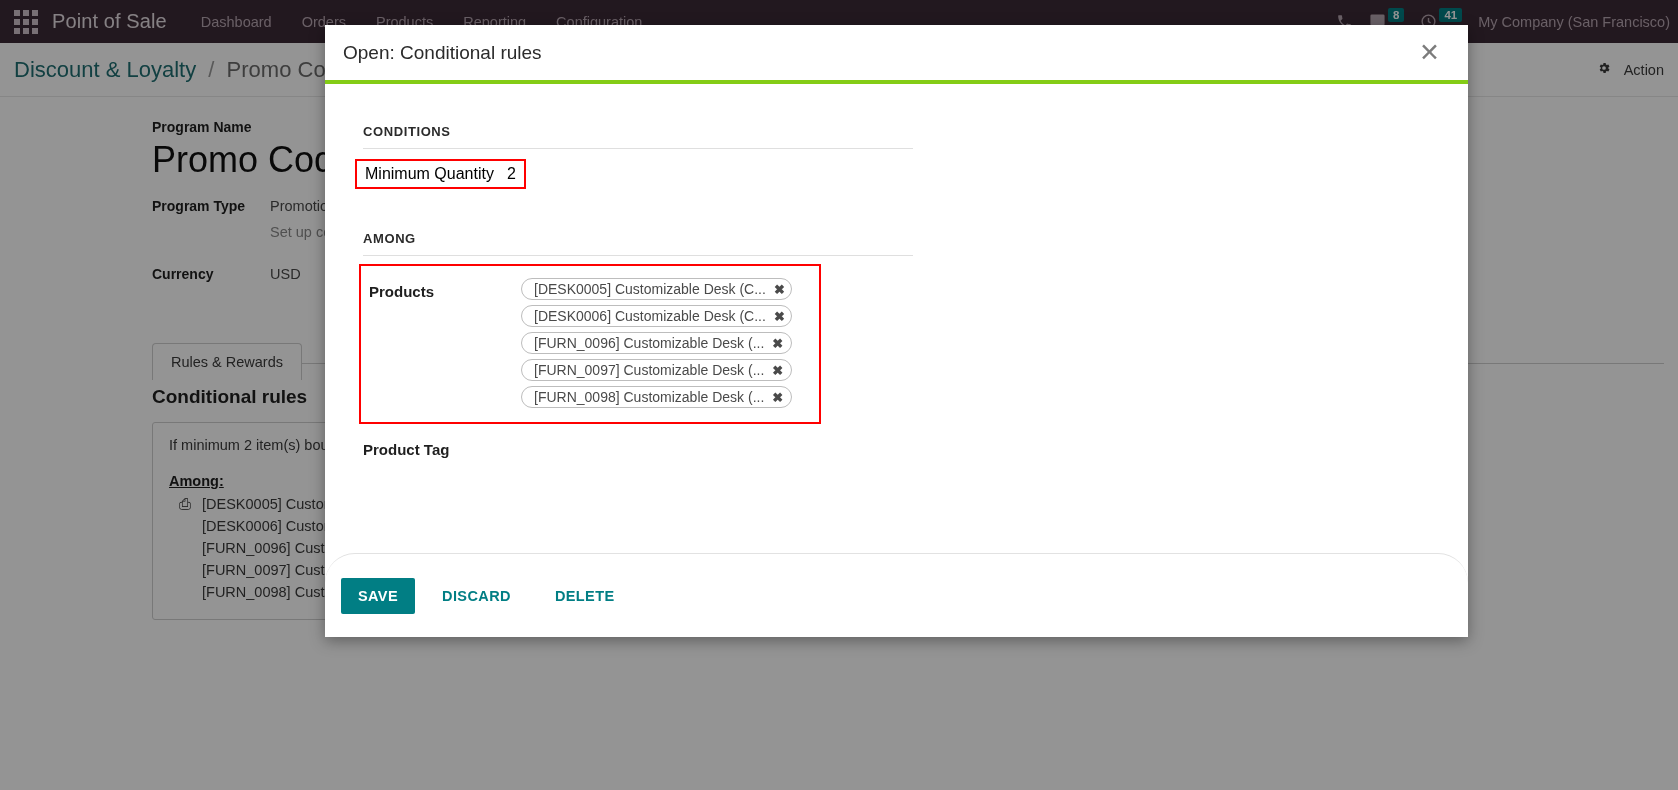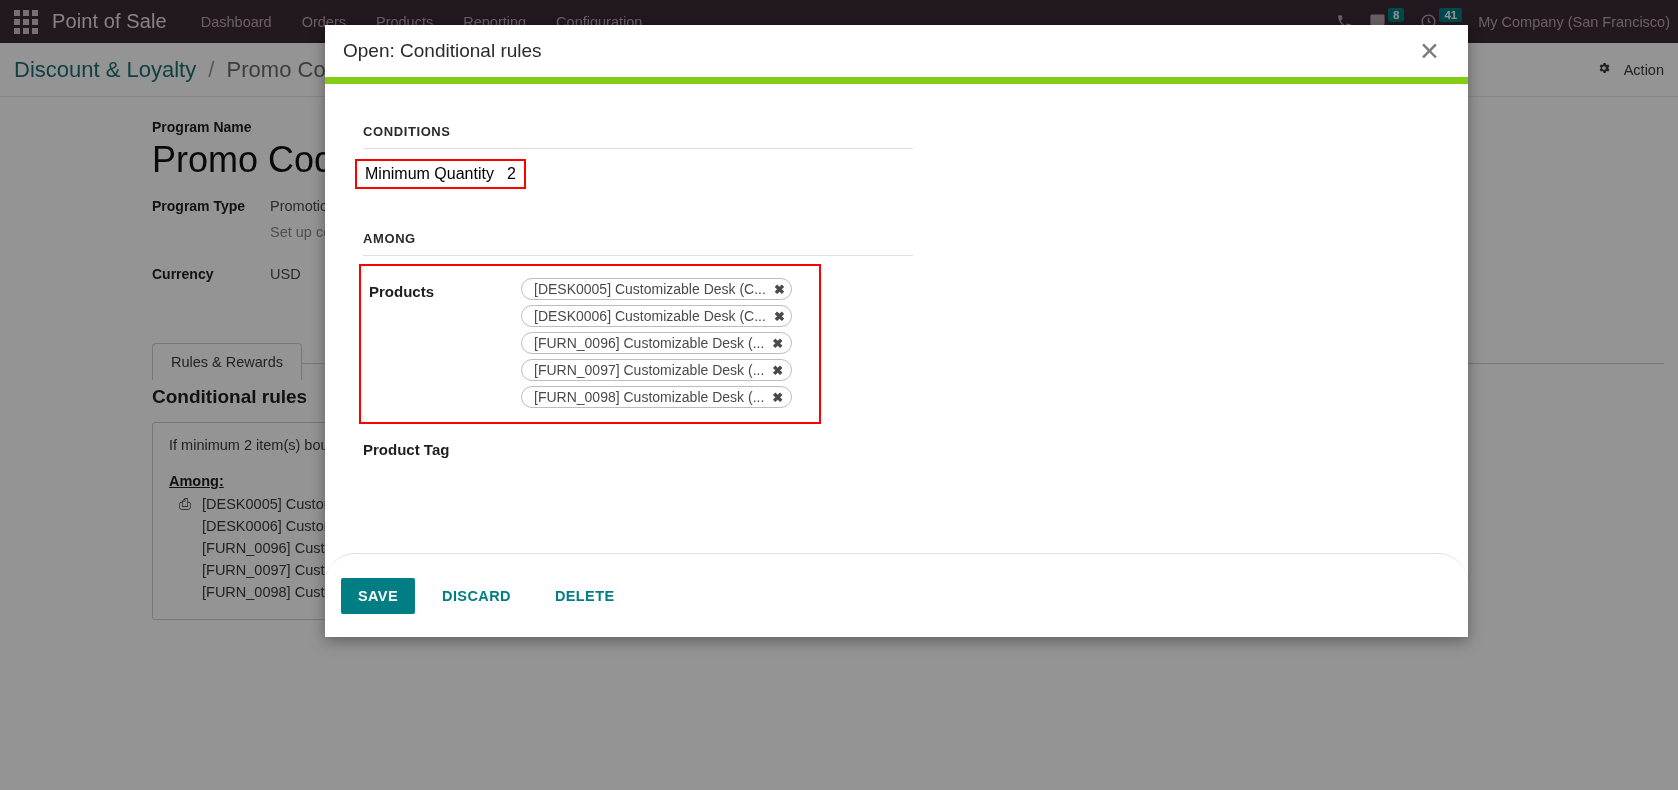"Open: Conditional rules" .modal-head { border-bottom: 7px solid #84cc16 -> 4px solid #84cc16 }
